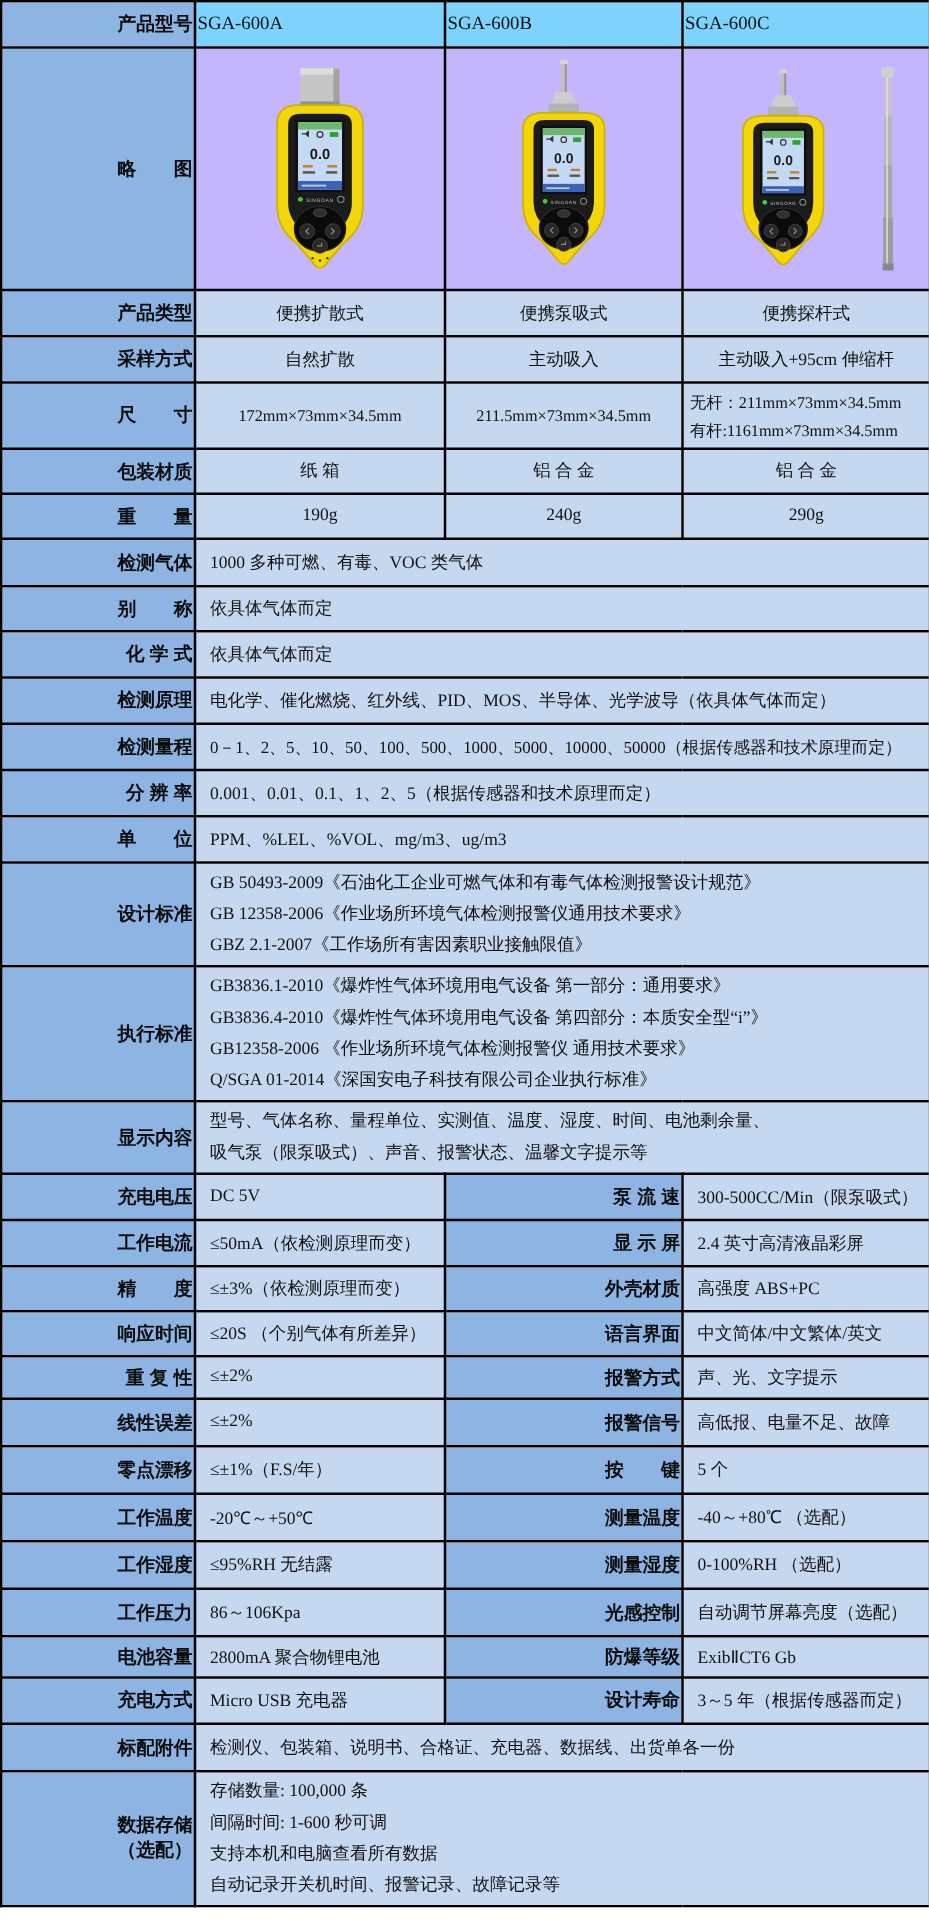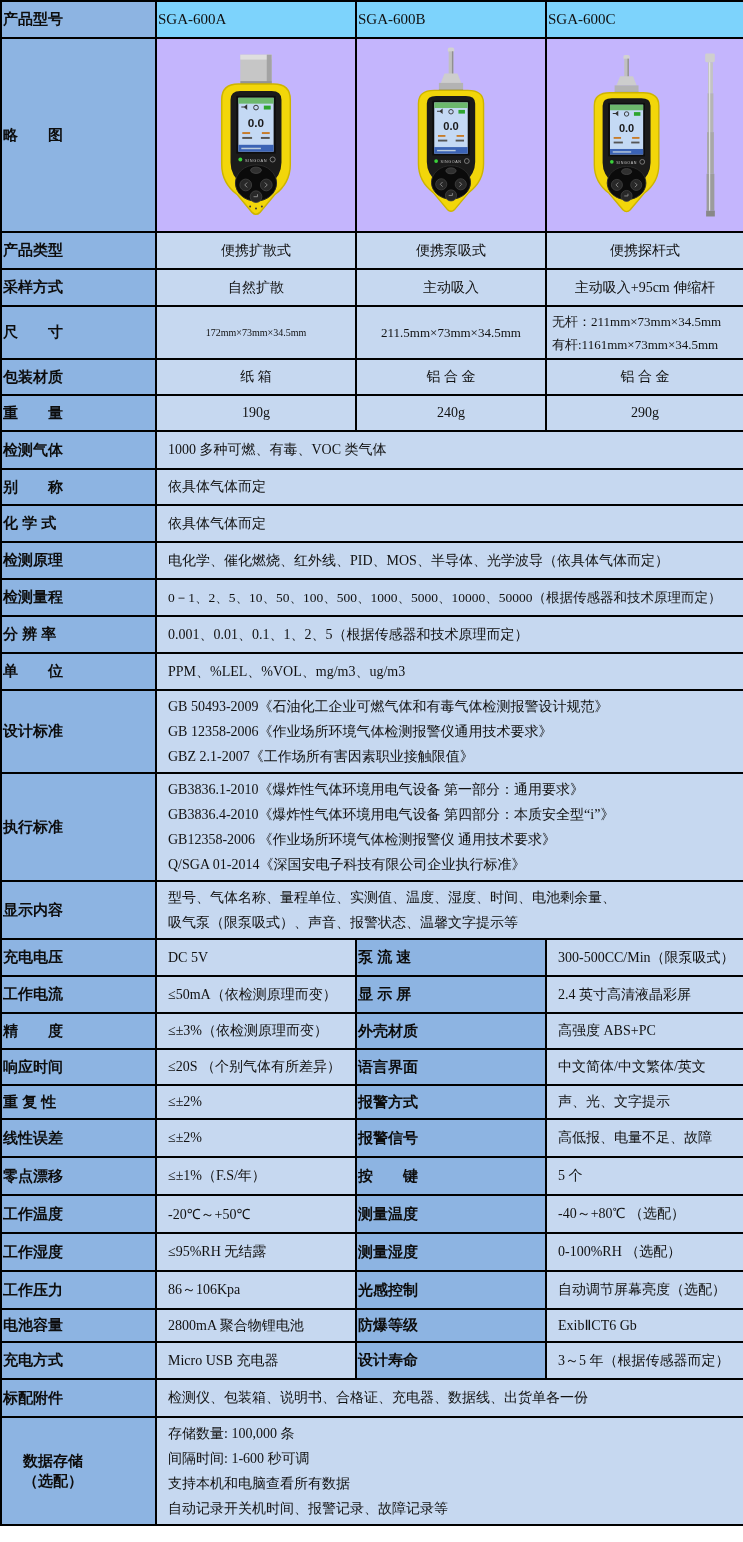"产品型号" td.lab { text-align: left -> right }
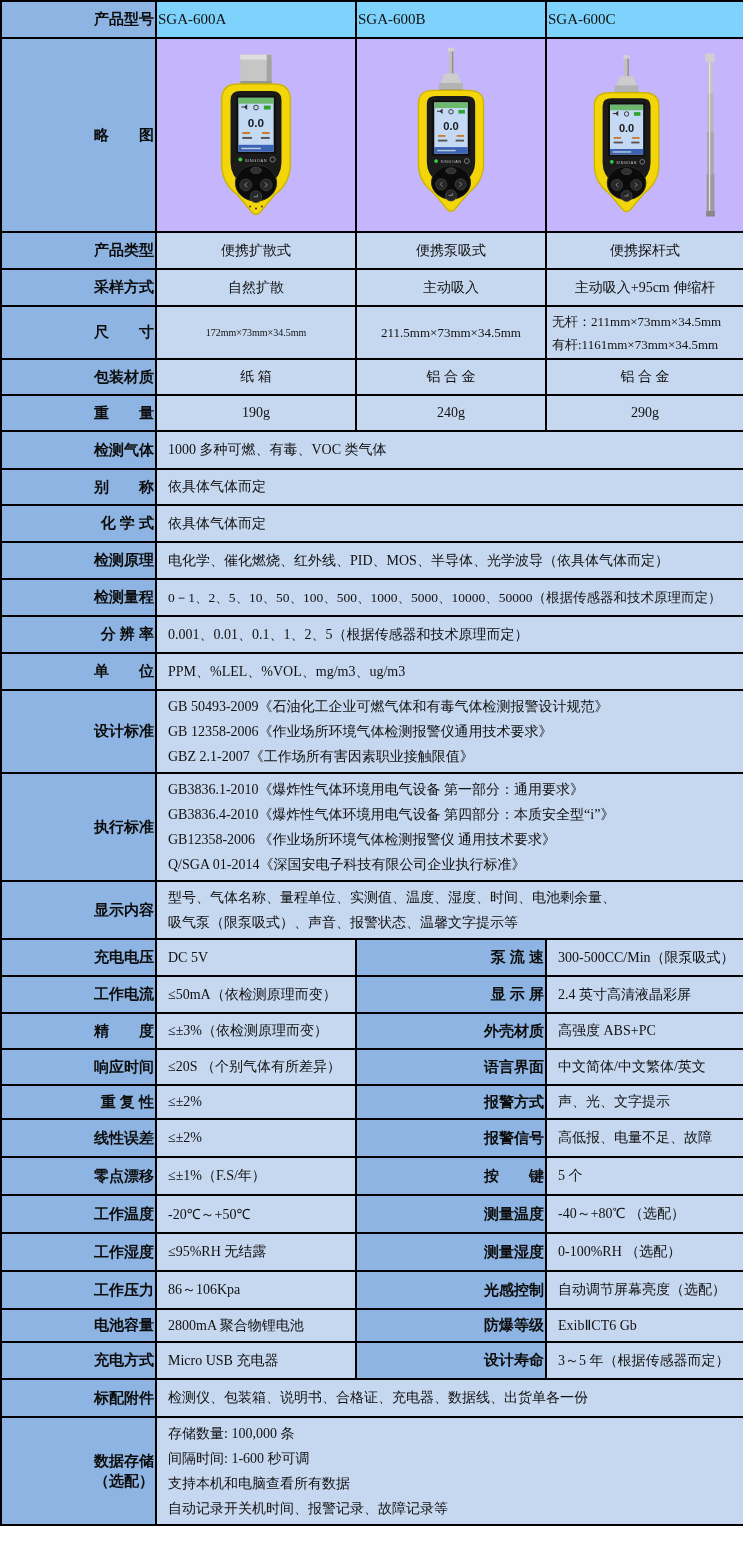"172mm×73mm×34.5mm" td.val { font-size: 10px -> 13px }
